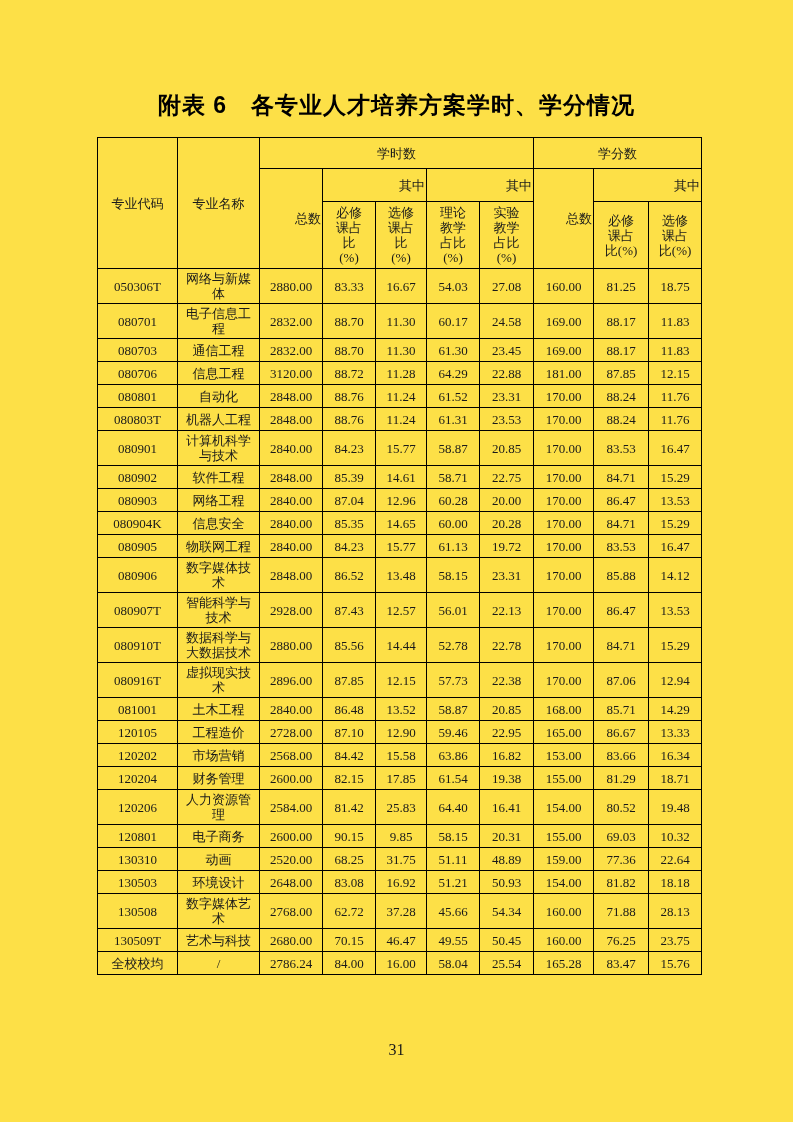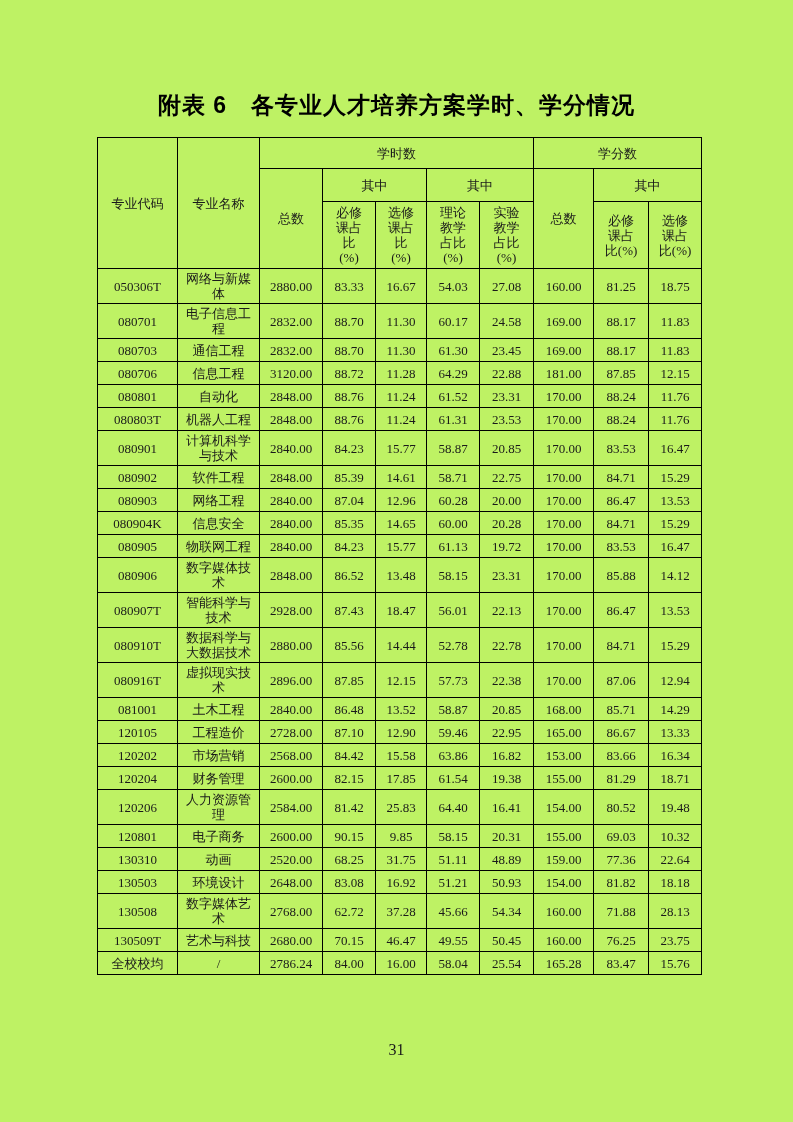"附表 6 各专业人才培养方案学时、学分情况" .page { background: #bef264 -> #fde047 }
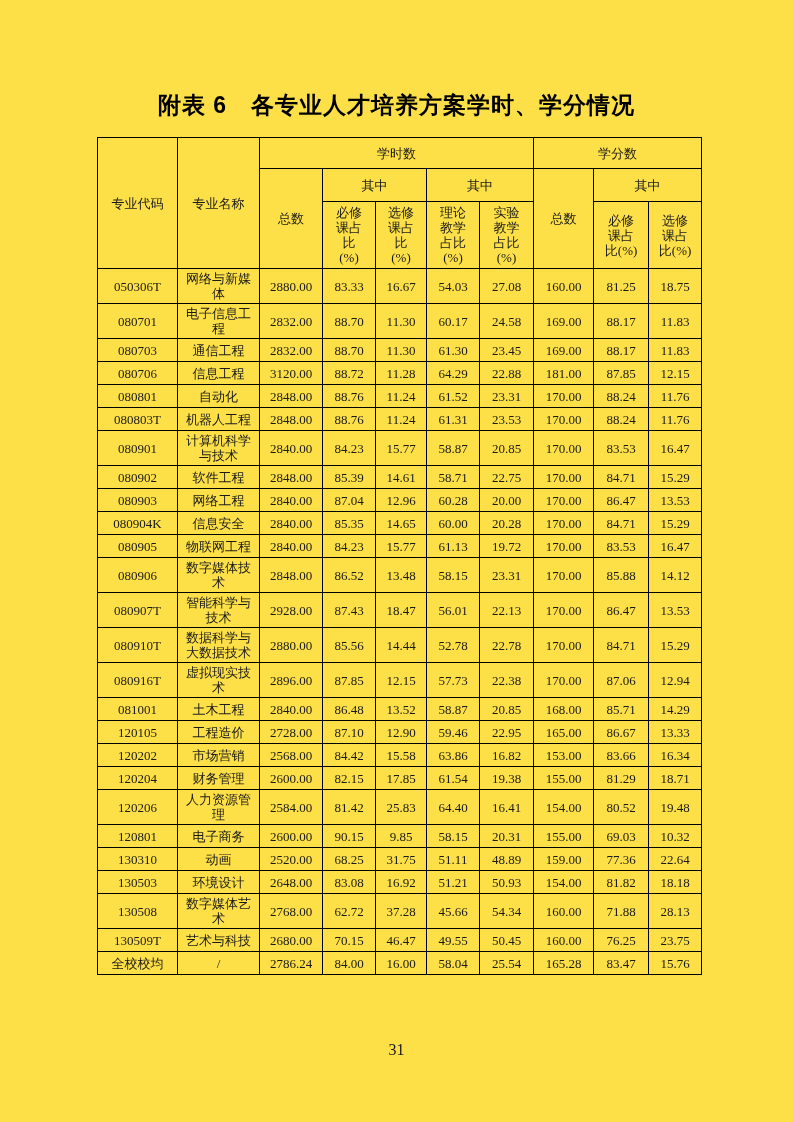"其中" tr.h2 td { text-align: none -> right }
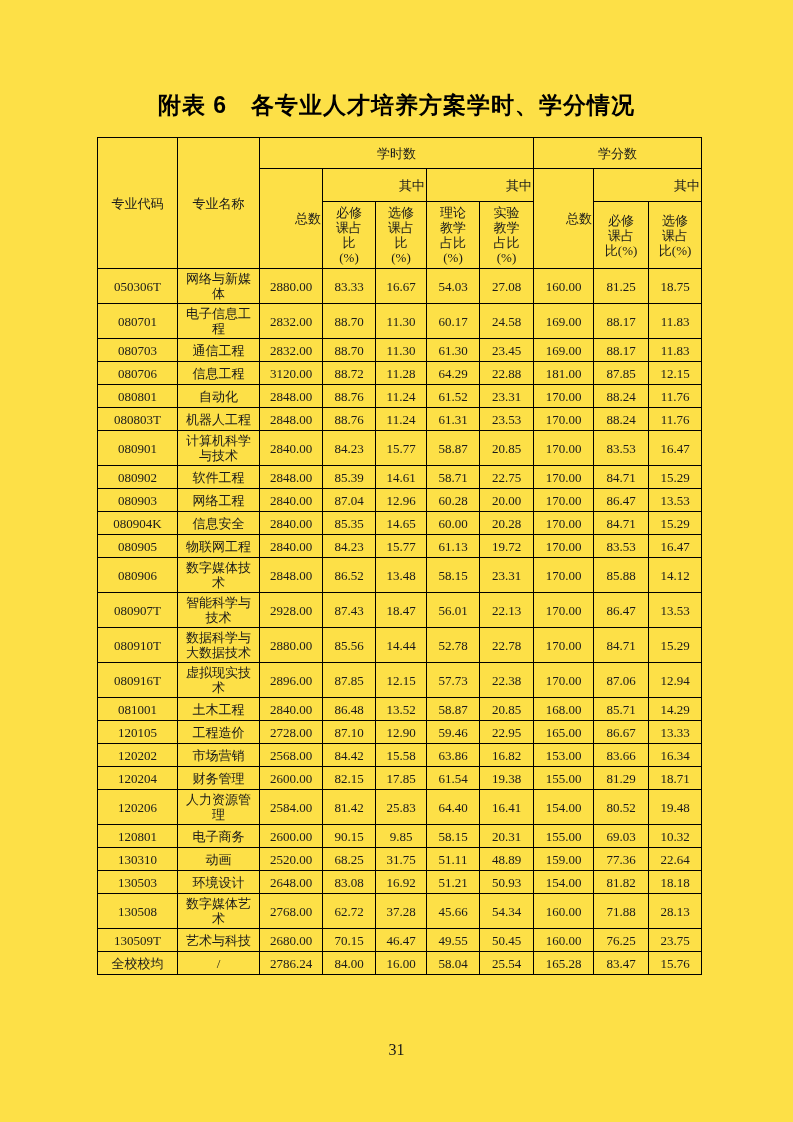"18.47" td { text: 18.47 -> 12.57 }
